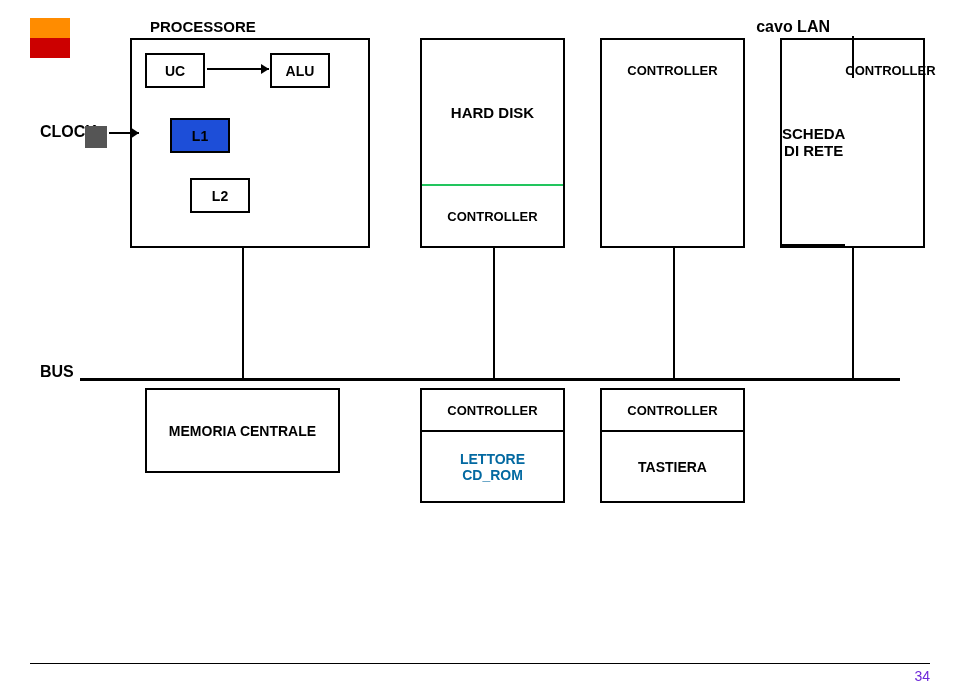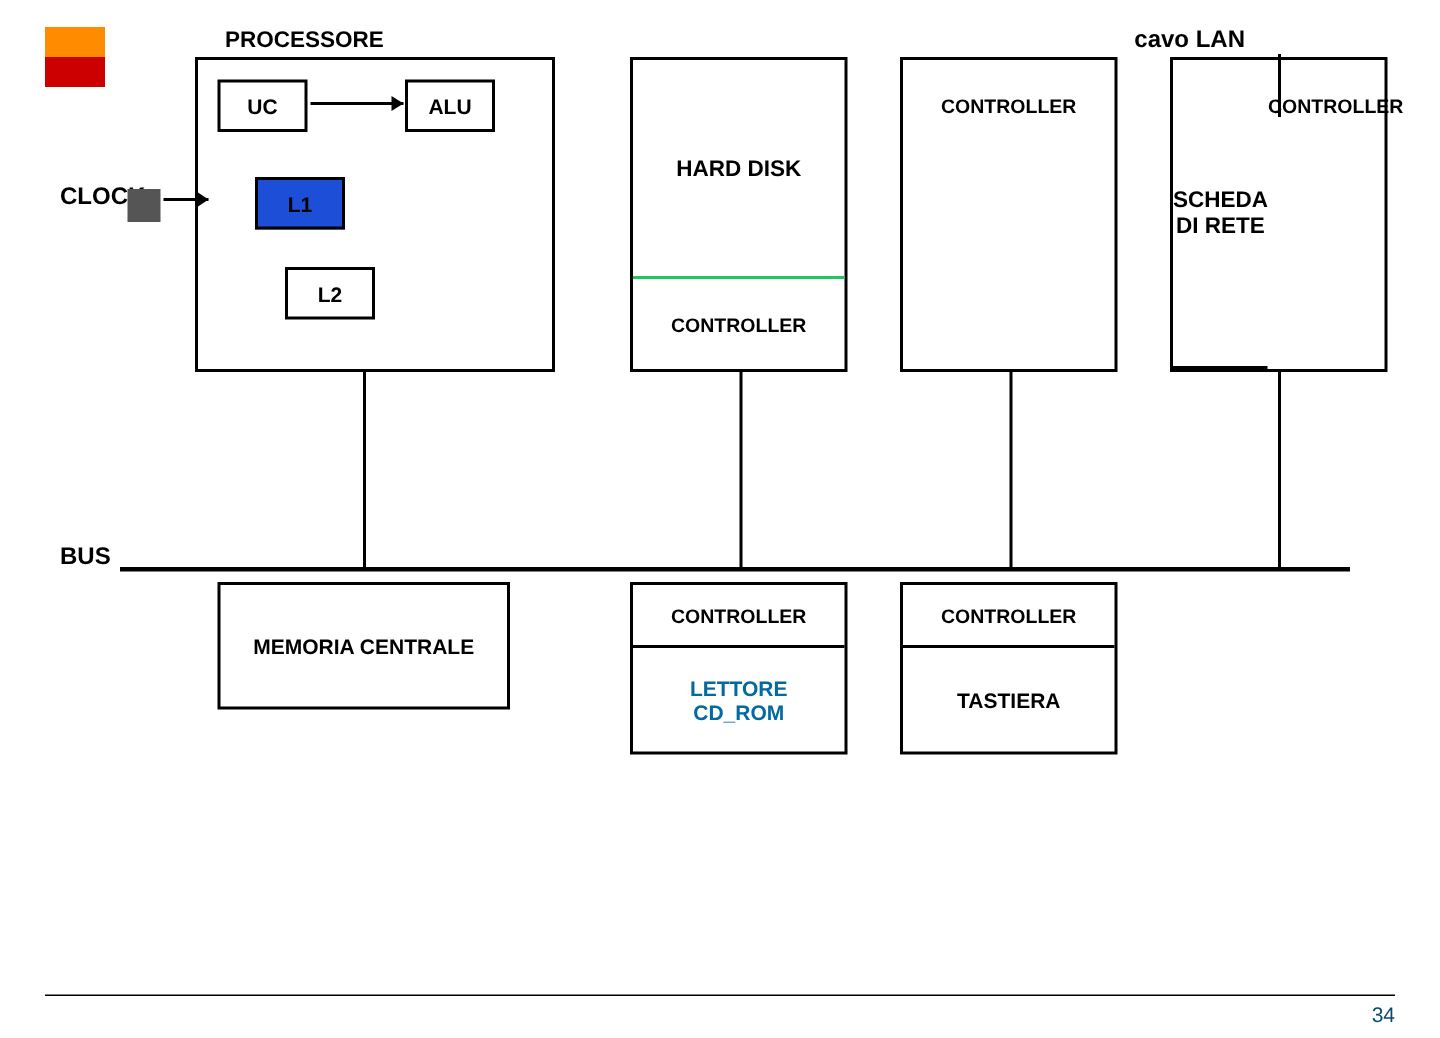"34" .page-number { color: #0c4a6e -> #6d28d9 }
